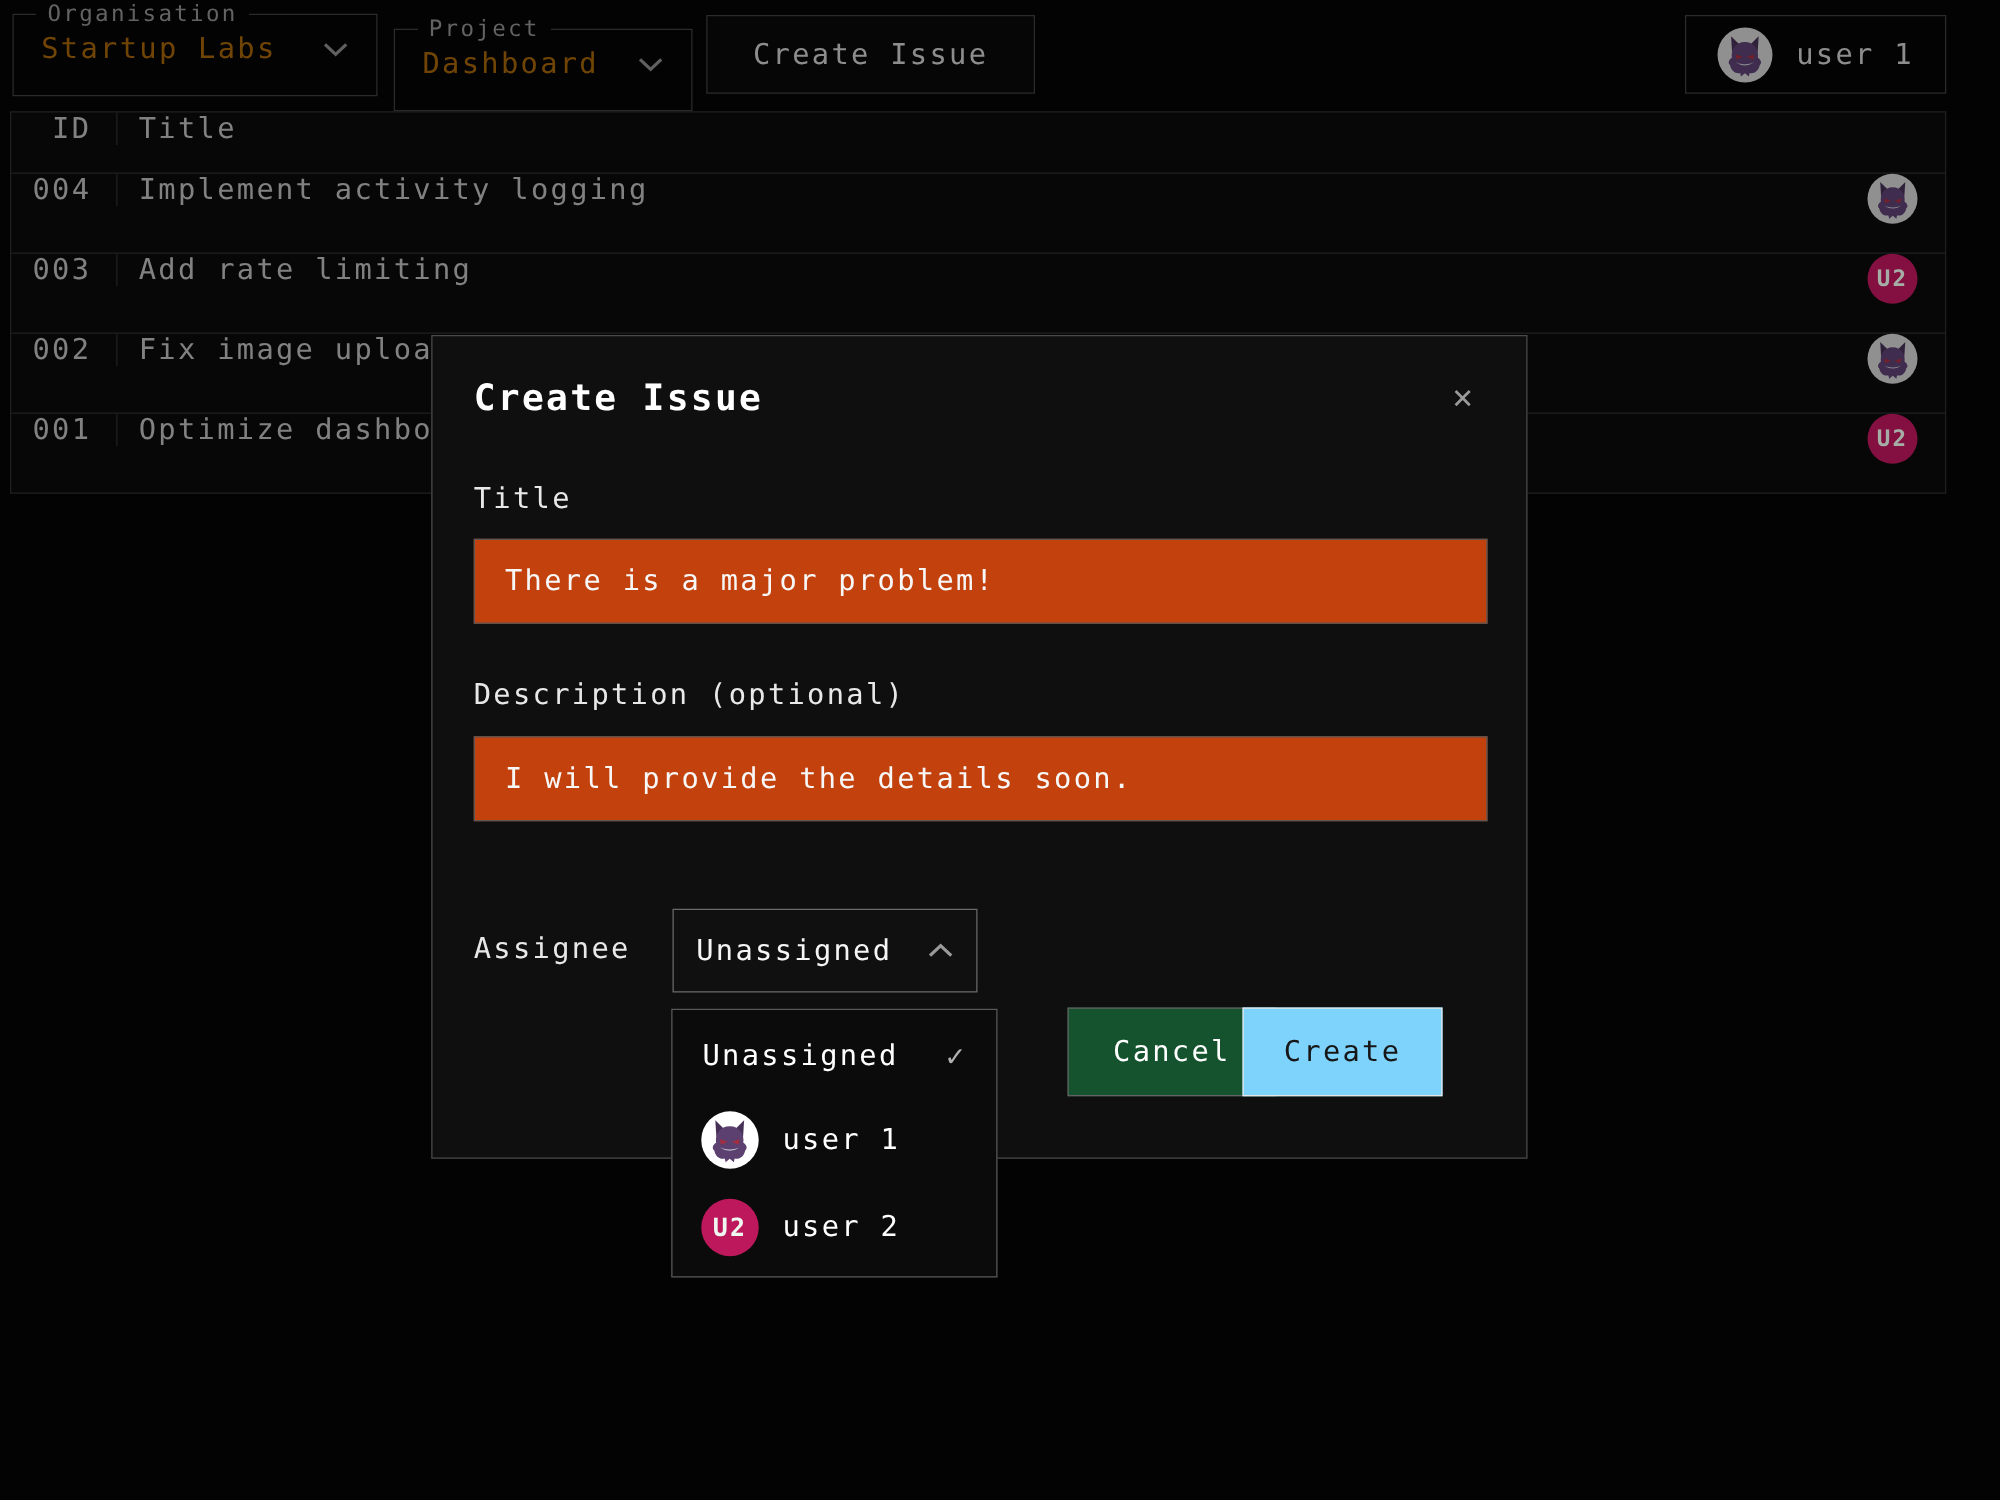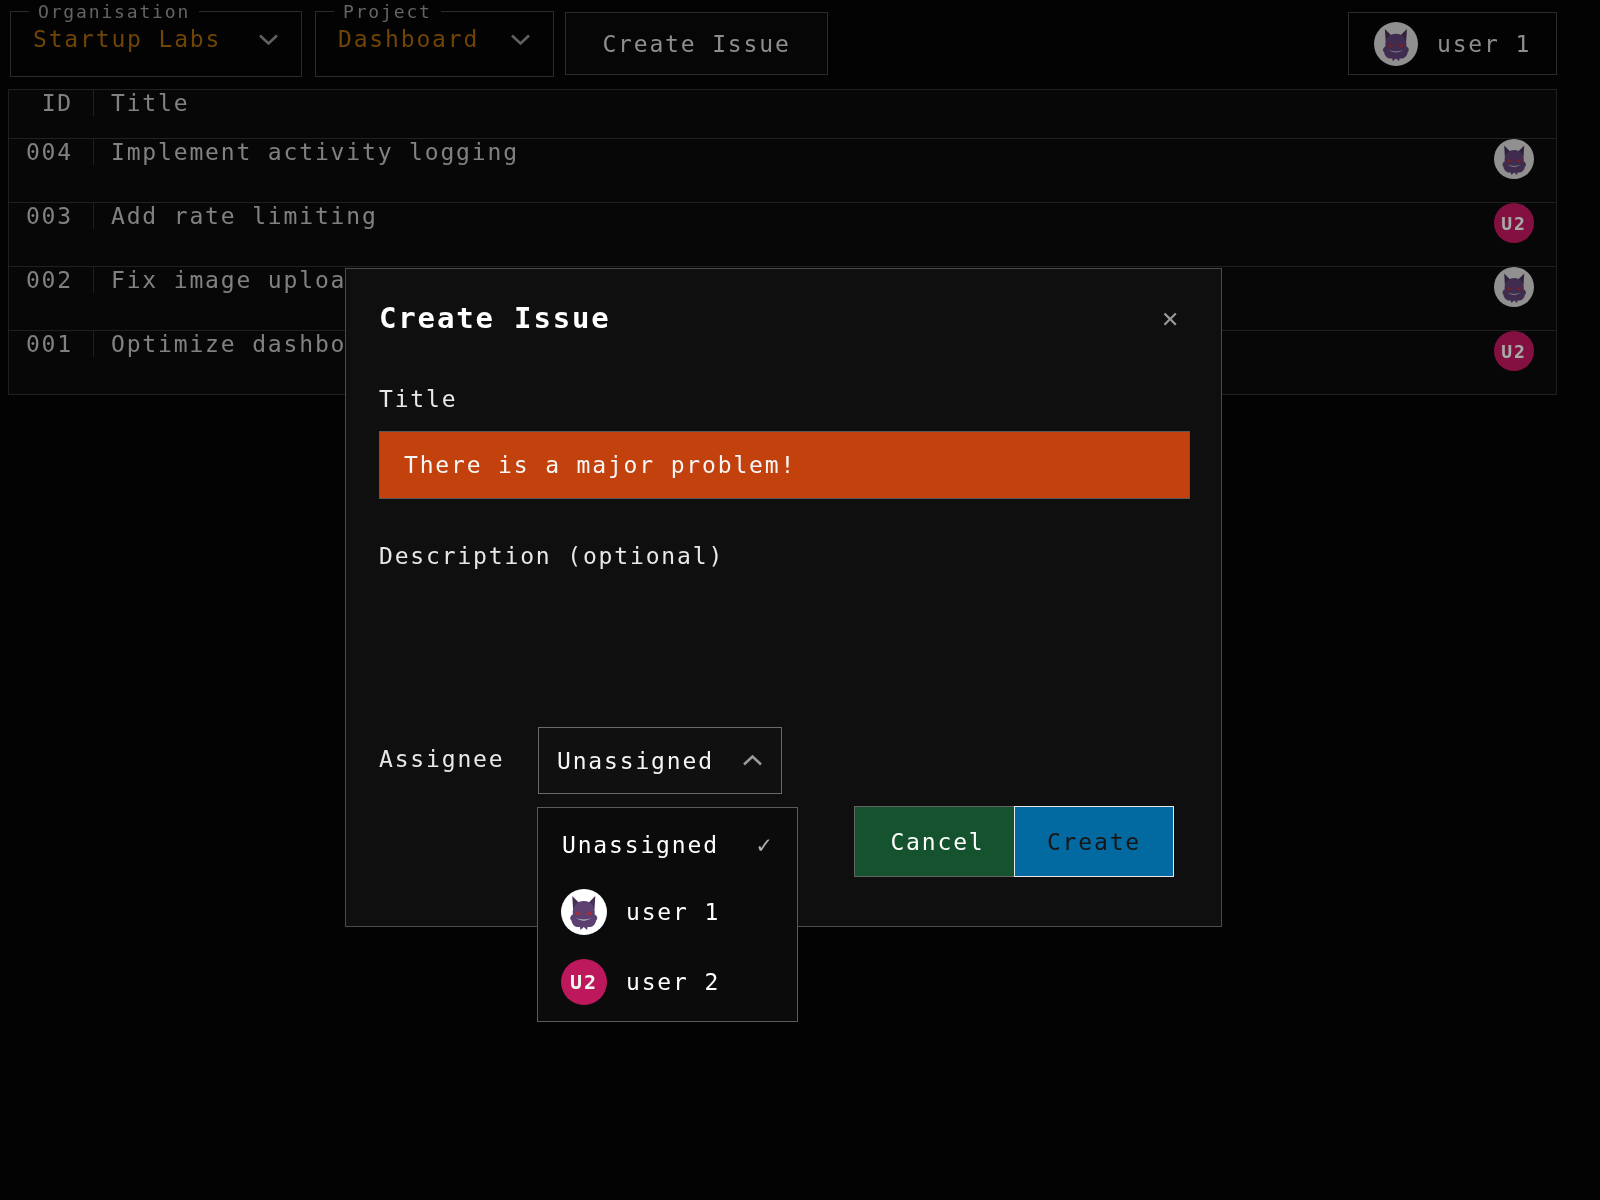"Project" .fs-proj { margin-top: none -> 12px }
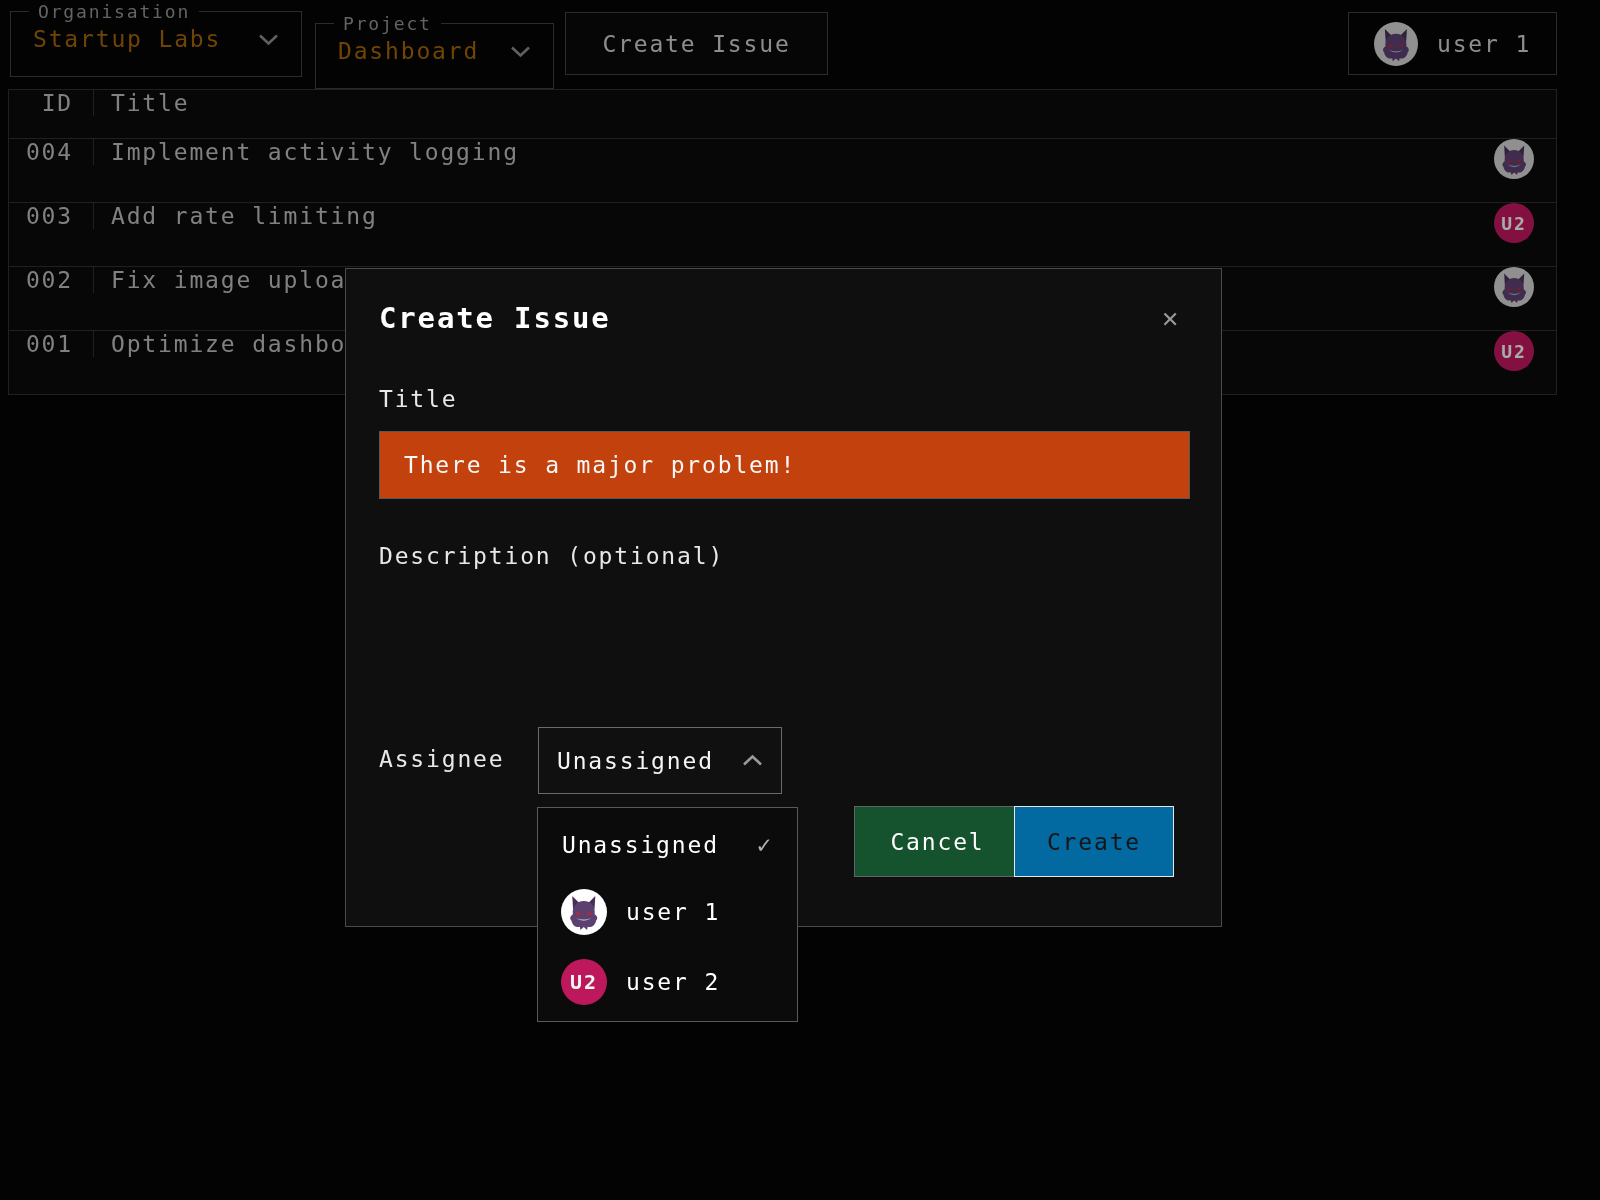"I will provide the details" input.m-input { html: none -> <input> }
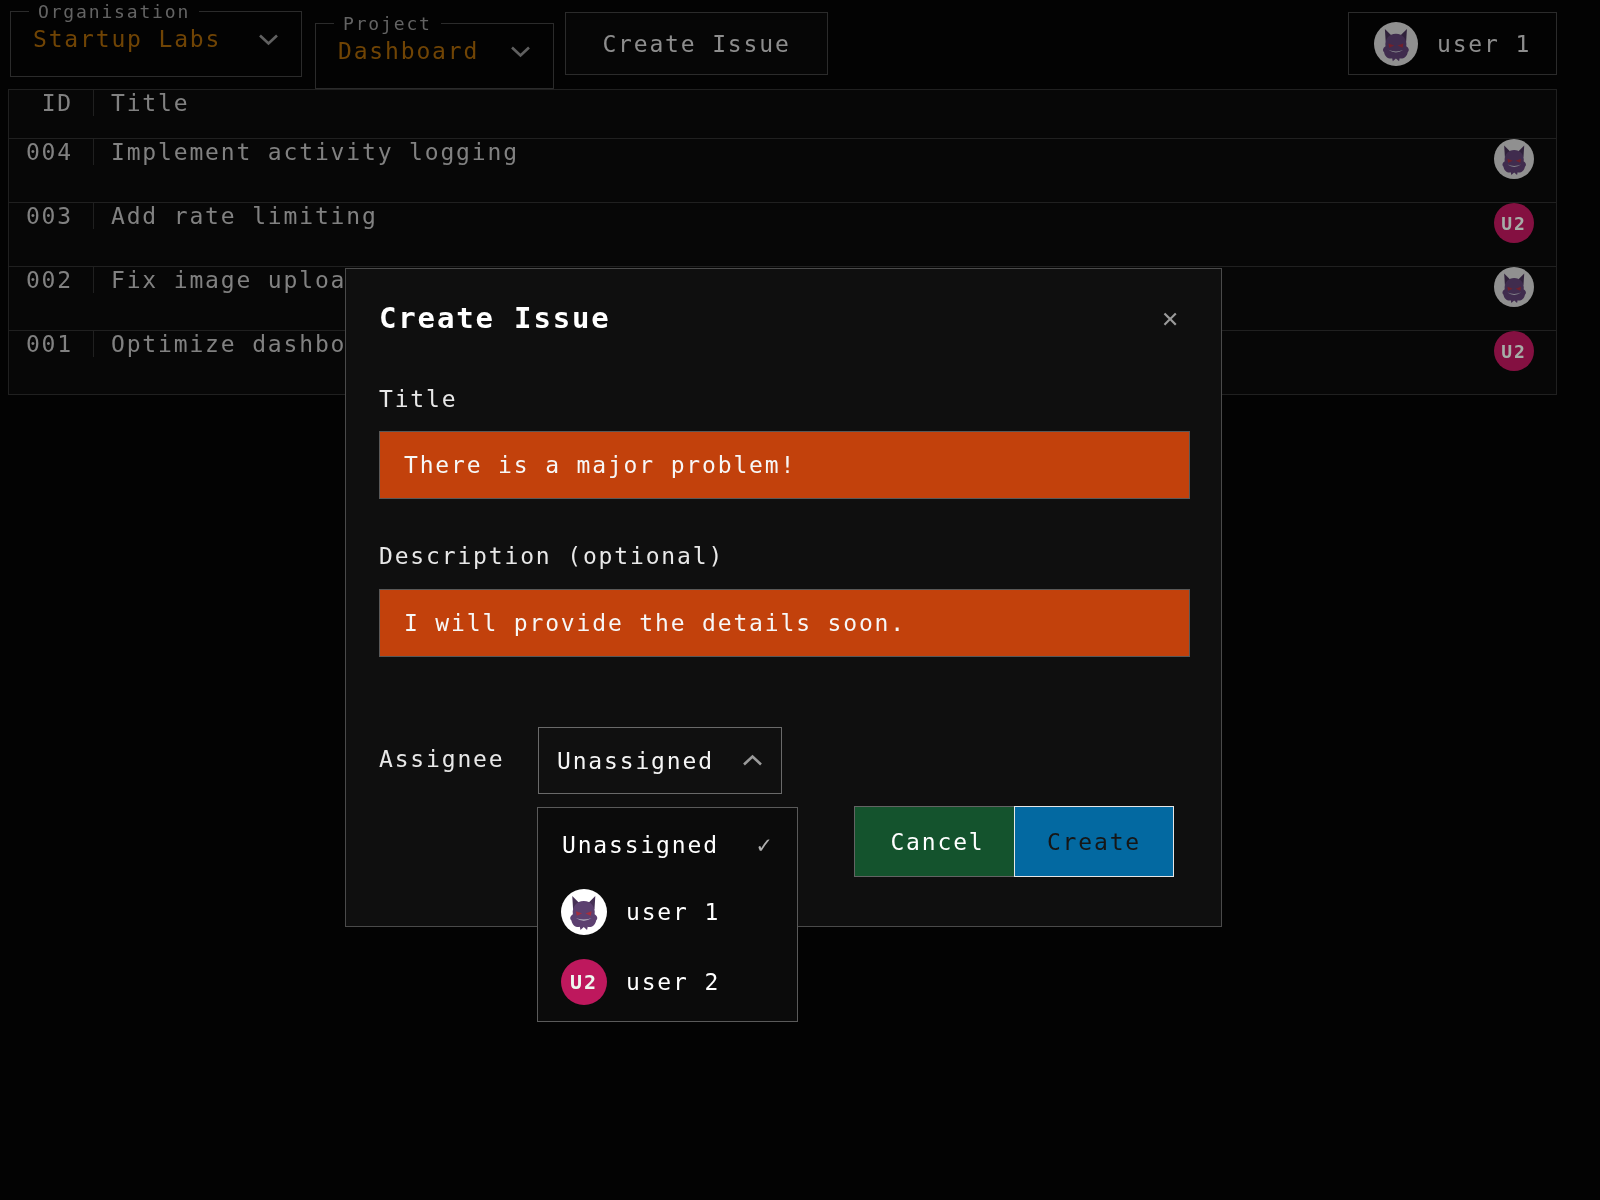"Create" .btn-submit { background: #0369a1 -> #7dd3fc; left: 668px -> 648px }
